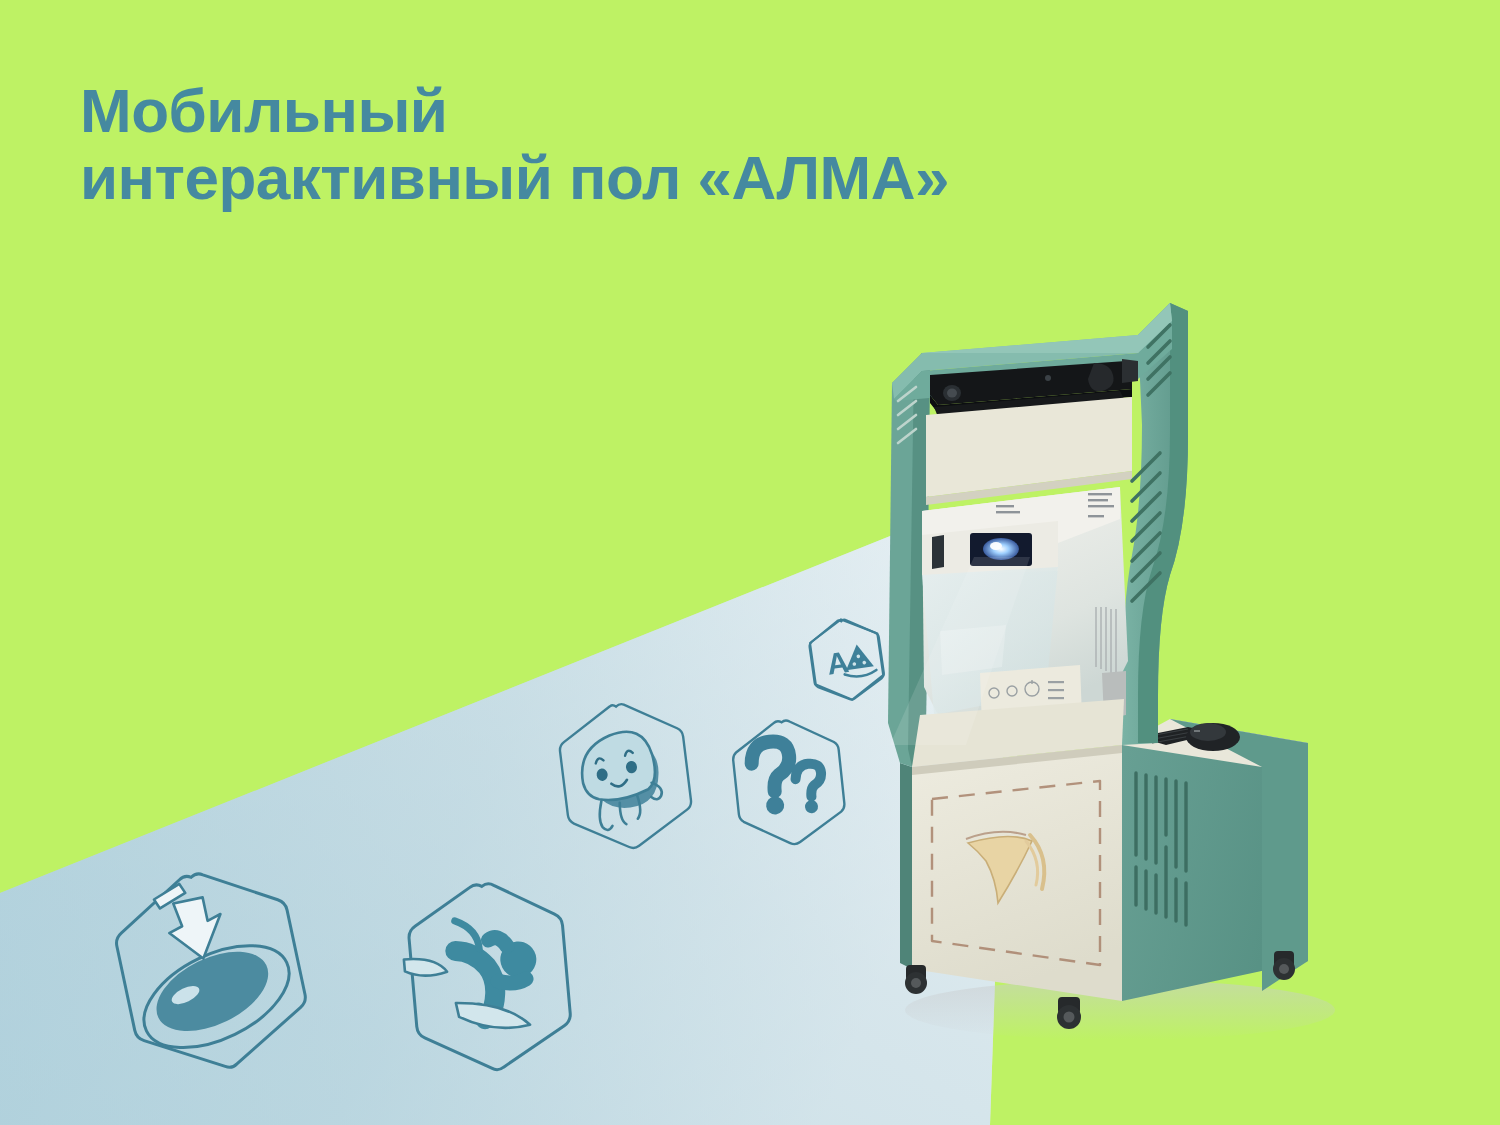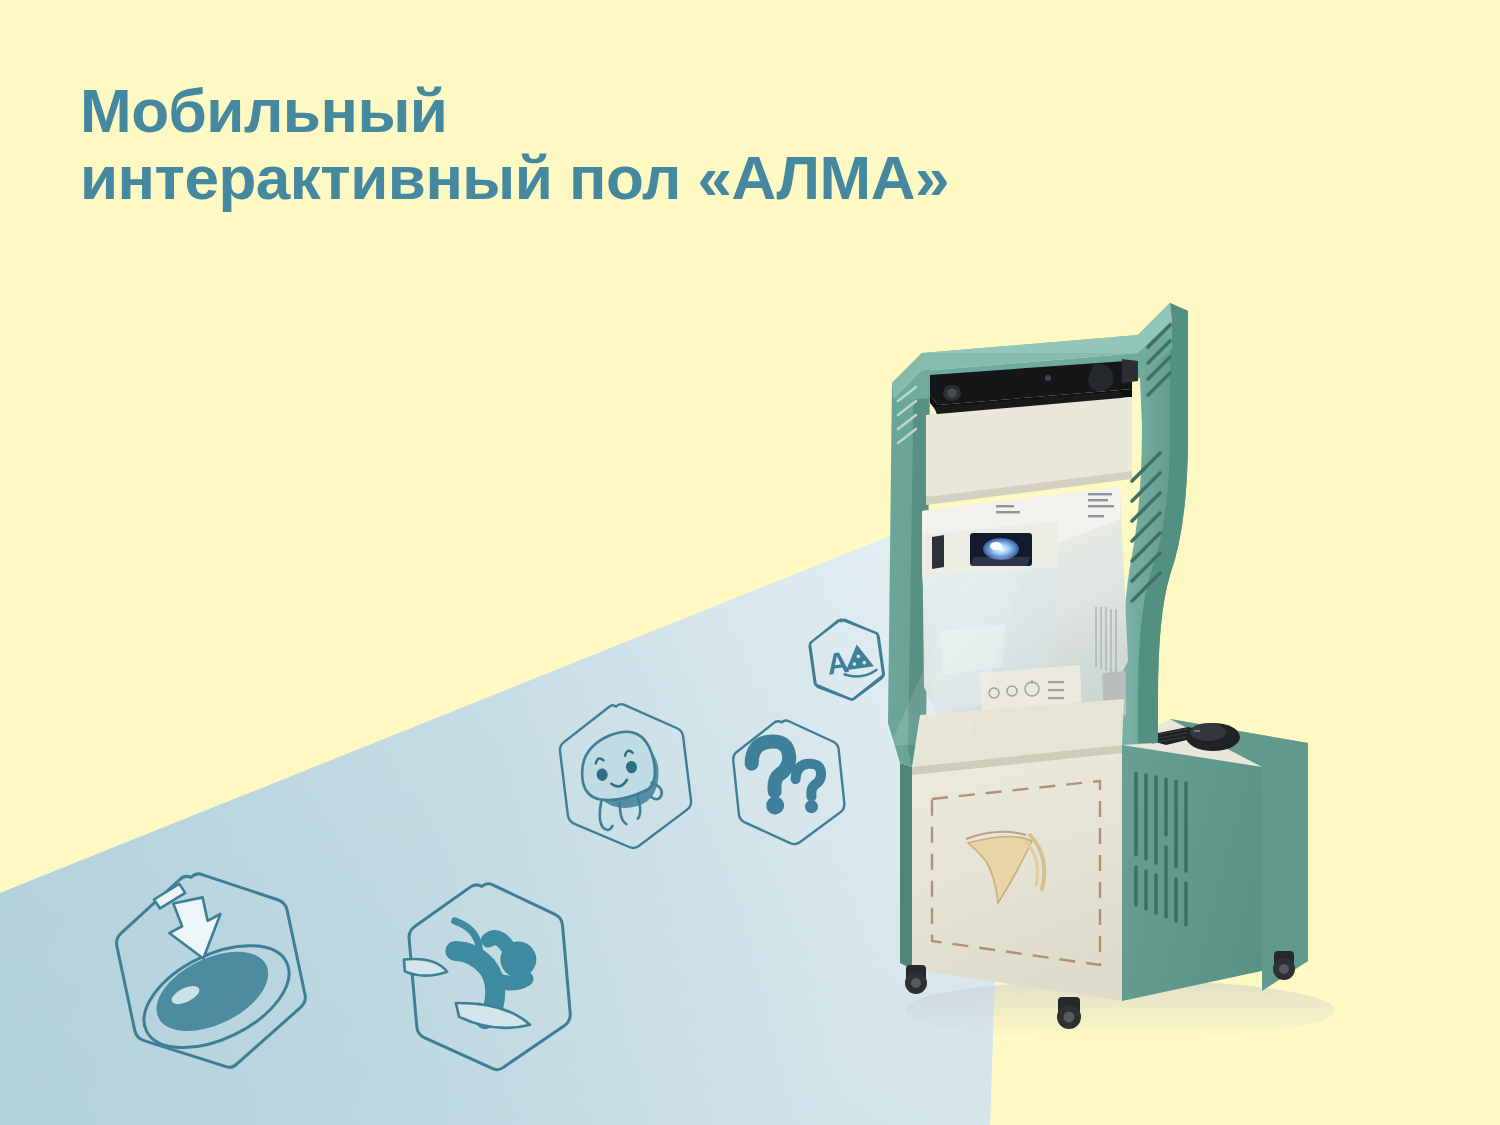"Мобильный" #stage { background: #fef9c3 -> #bef264 }
